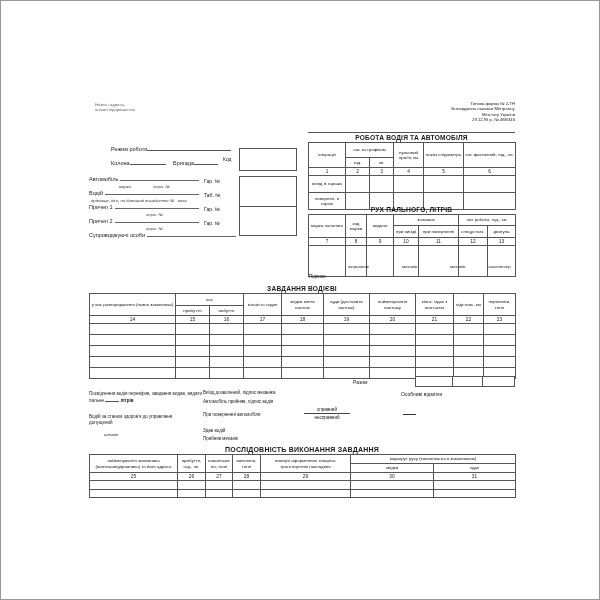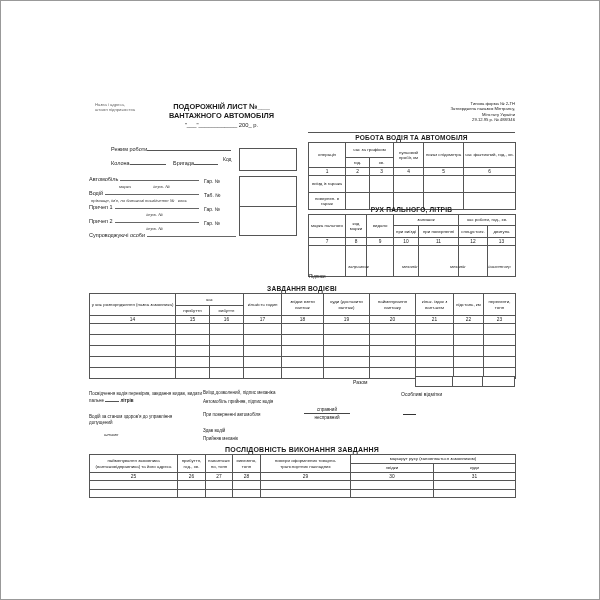"ПОДОРОЖНІЙ ЛИСТ №___" div.abs { html: <div> <div>ПОДОРОЖНІЙ ЛИСТ №___</div> <div>ВАНТАЖНОГО АВТОМОБІЛЯ</div> <div>"___"____________ 200_ р.</div> </div> -> none }
